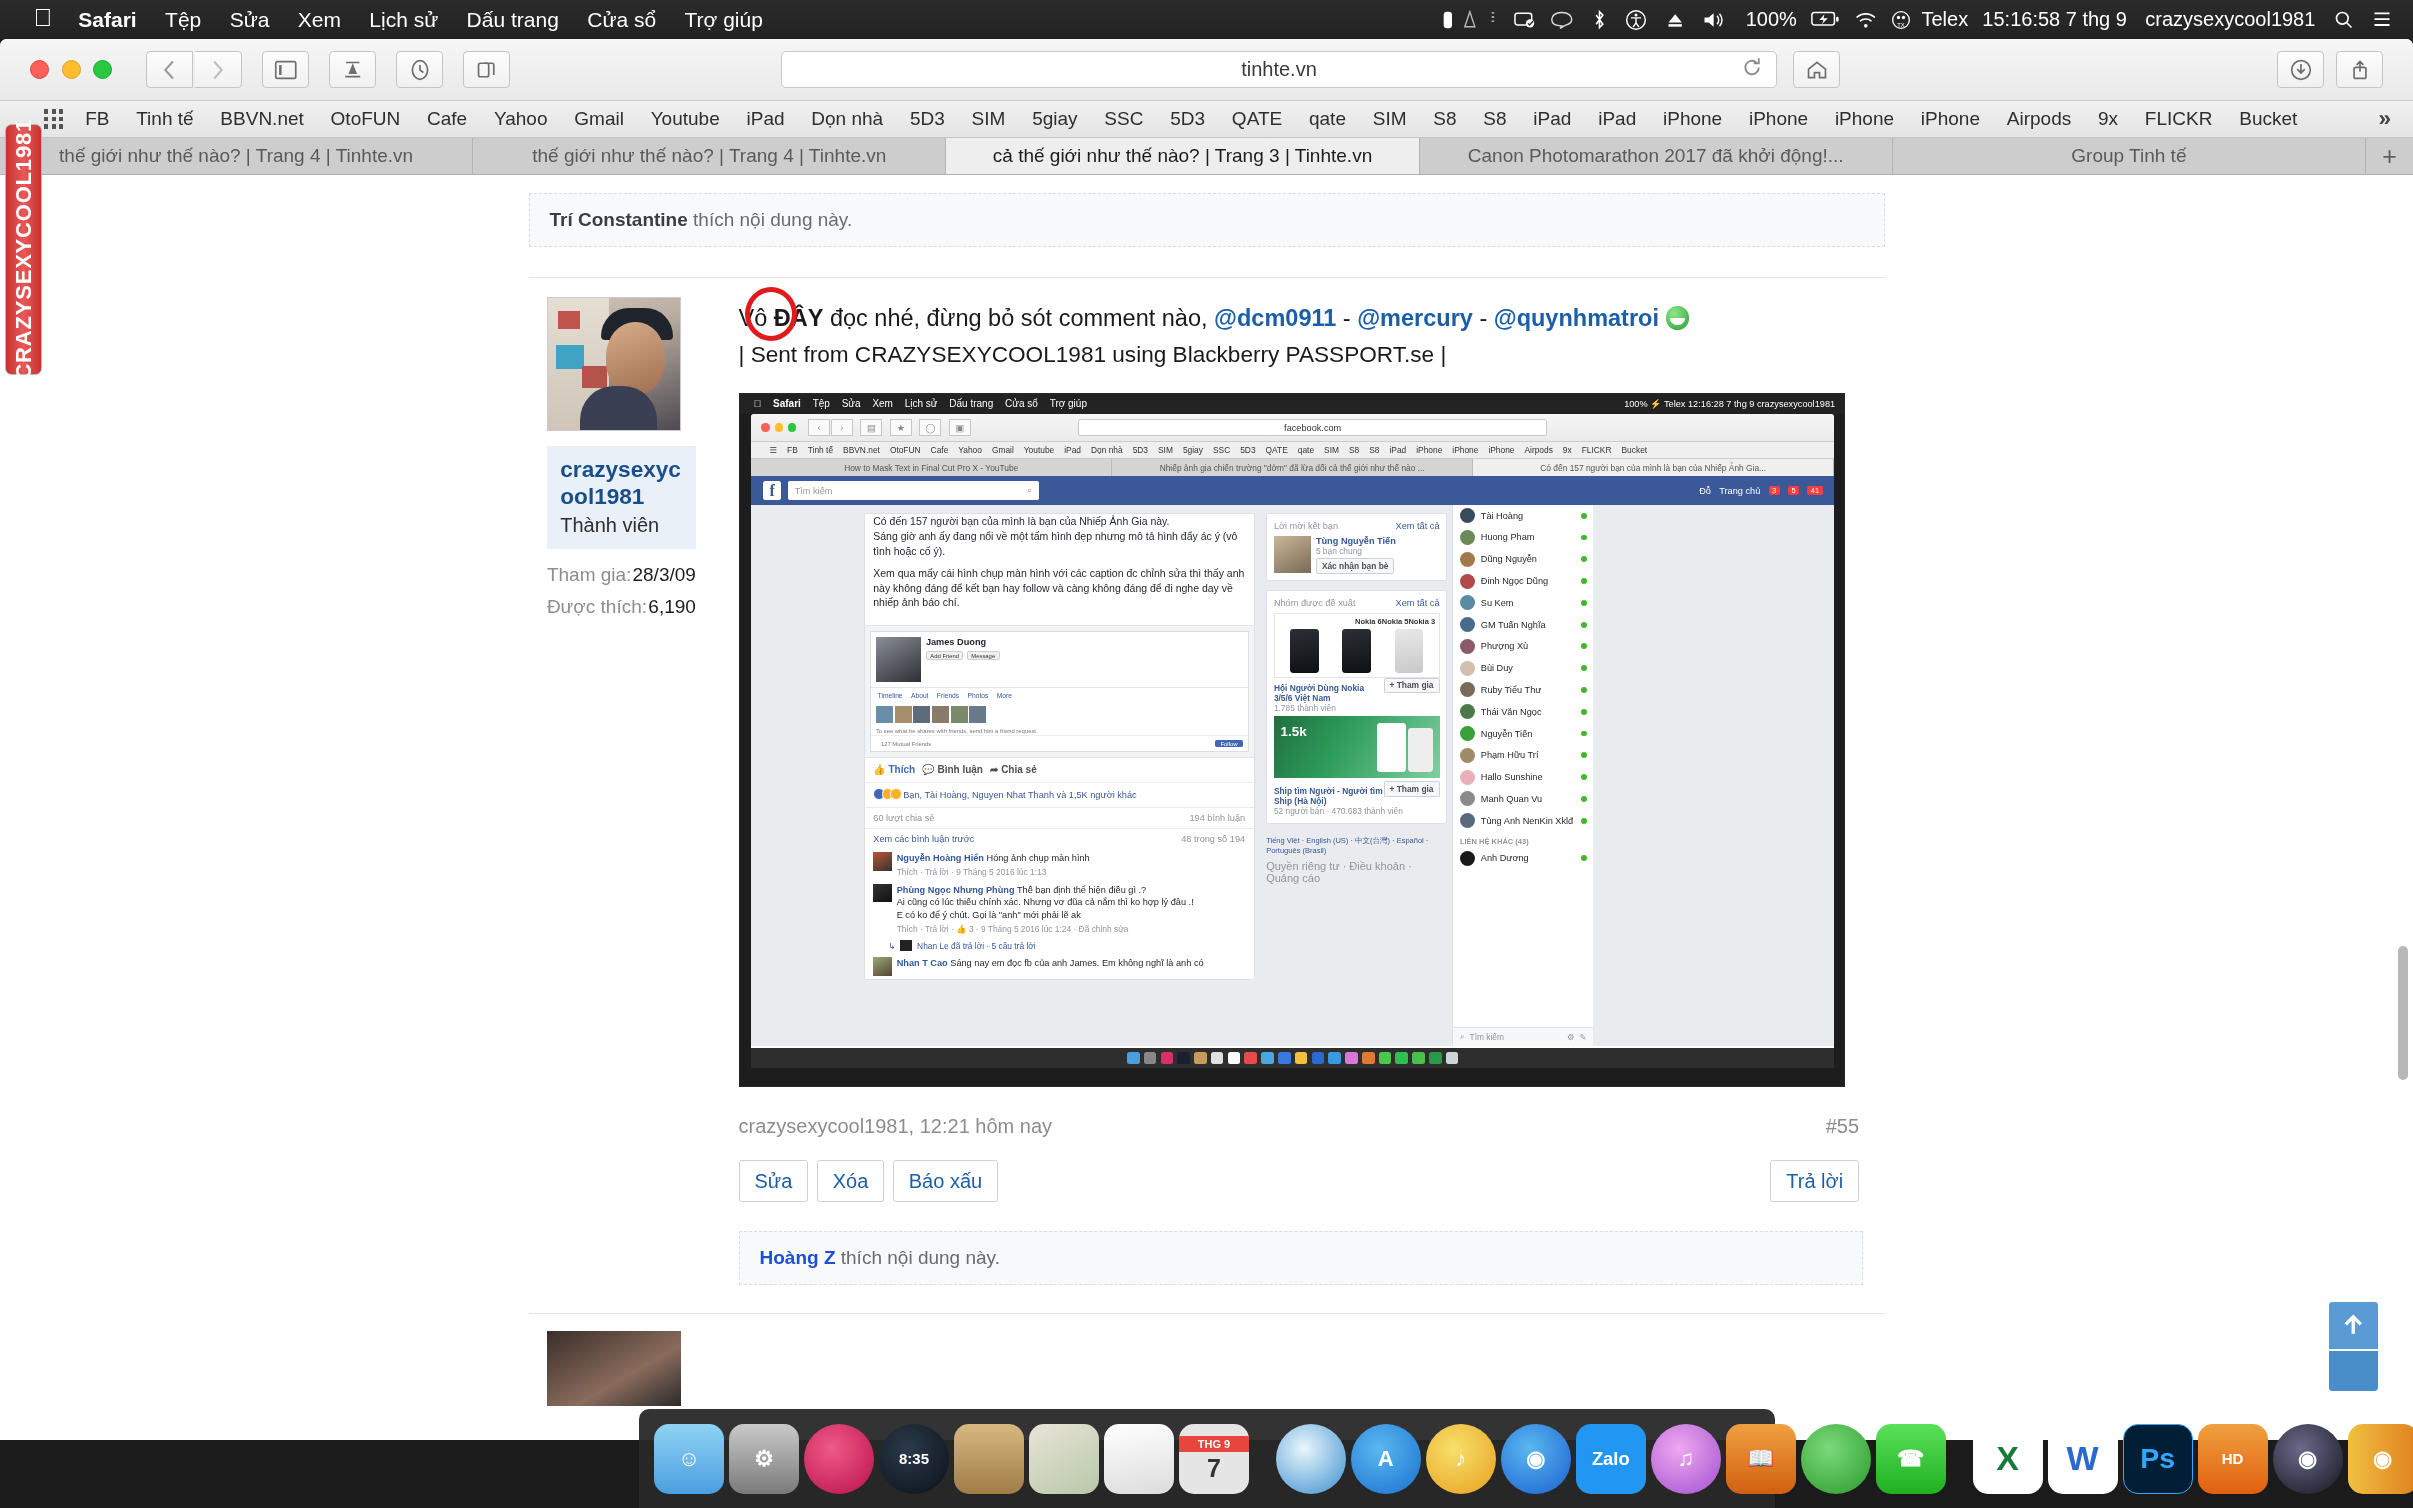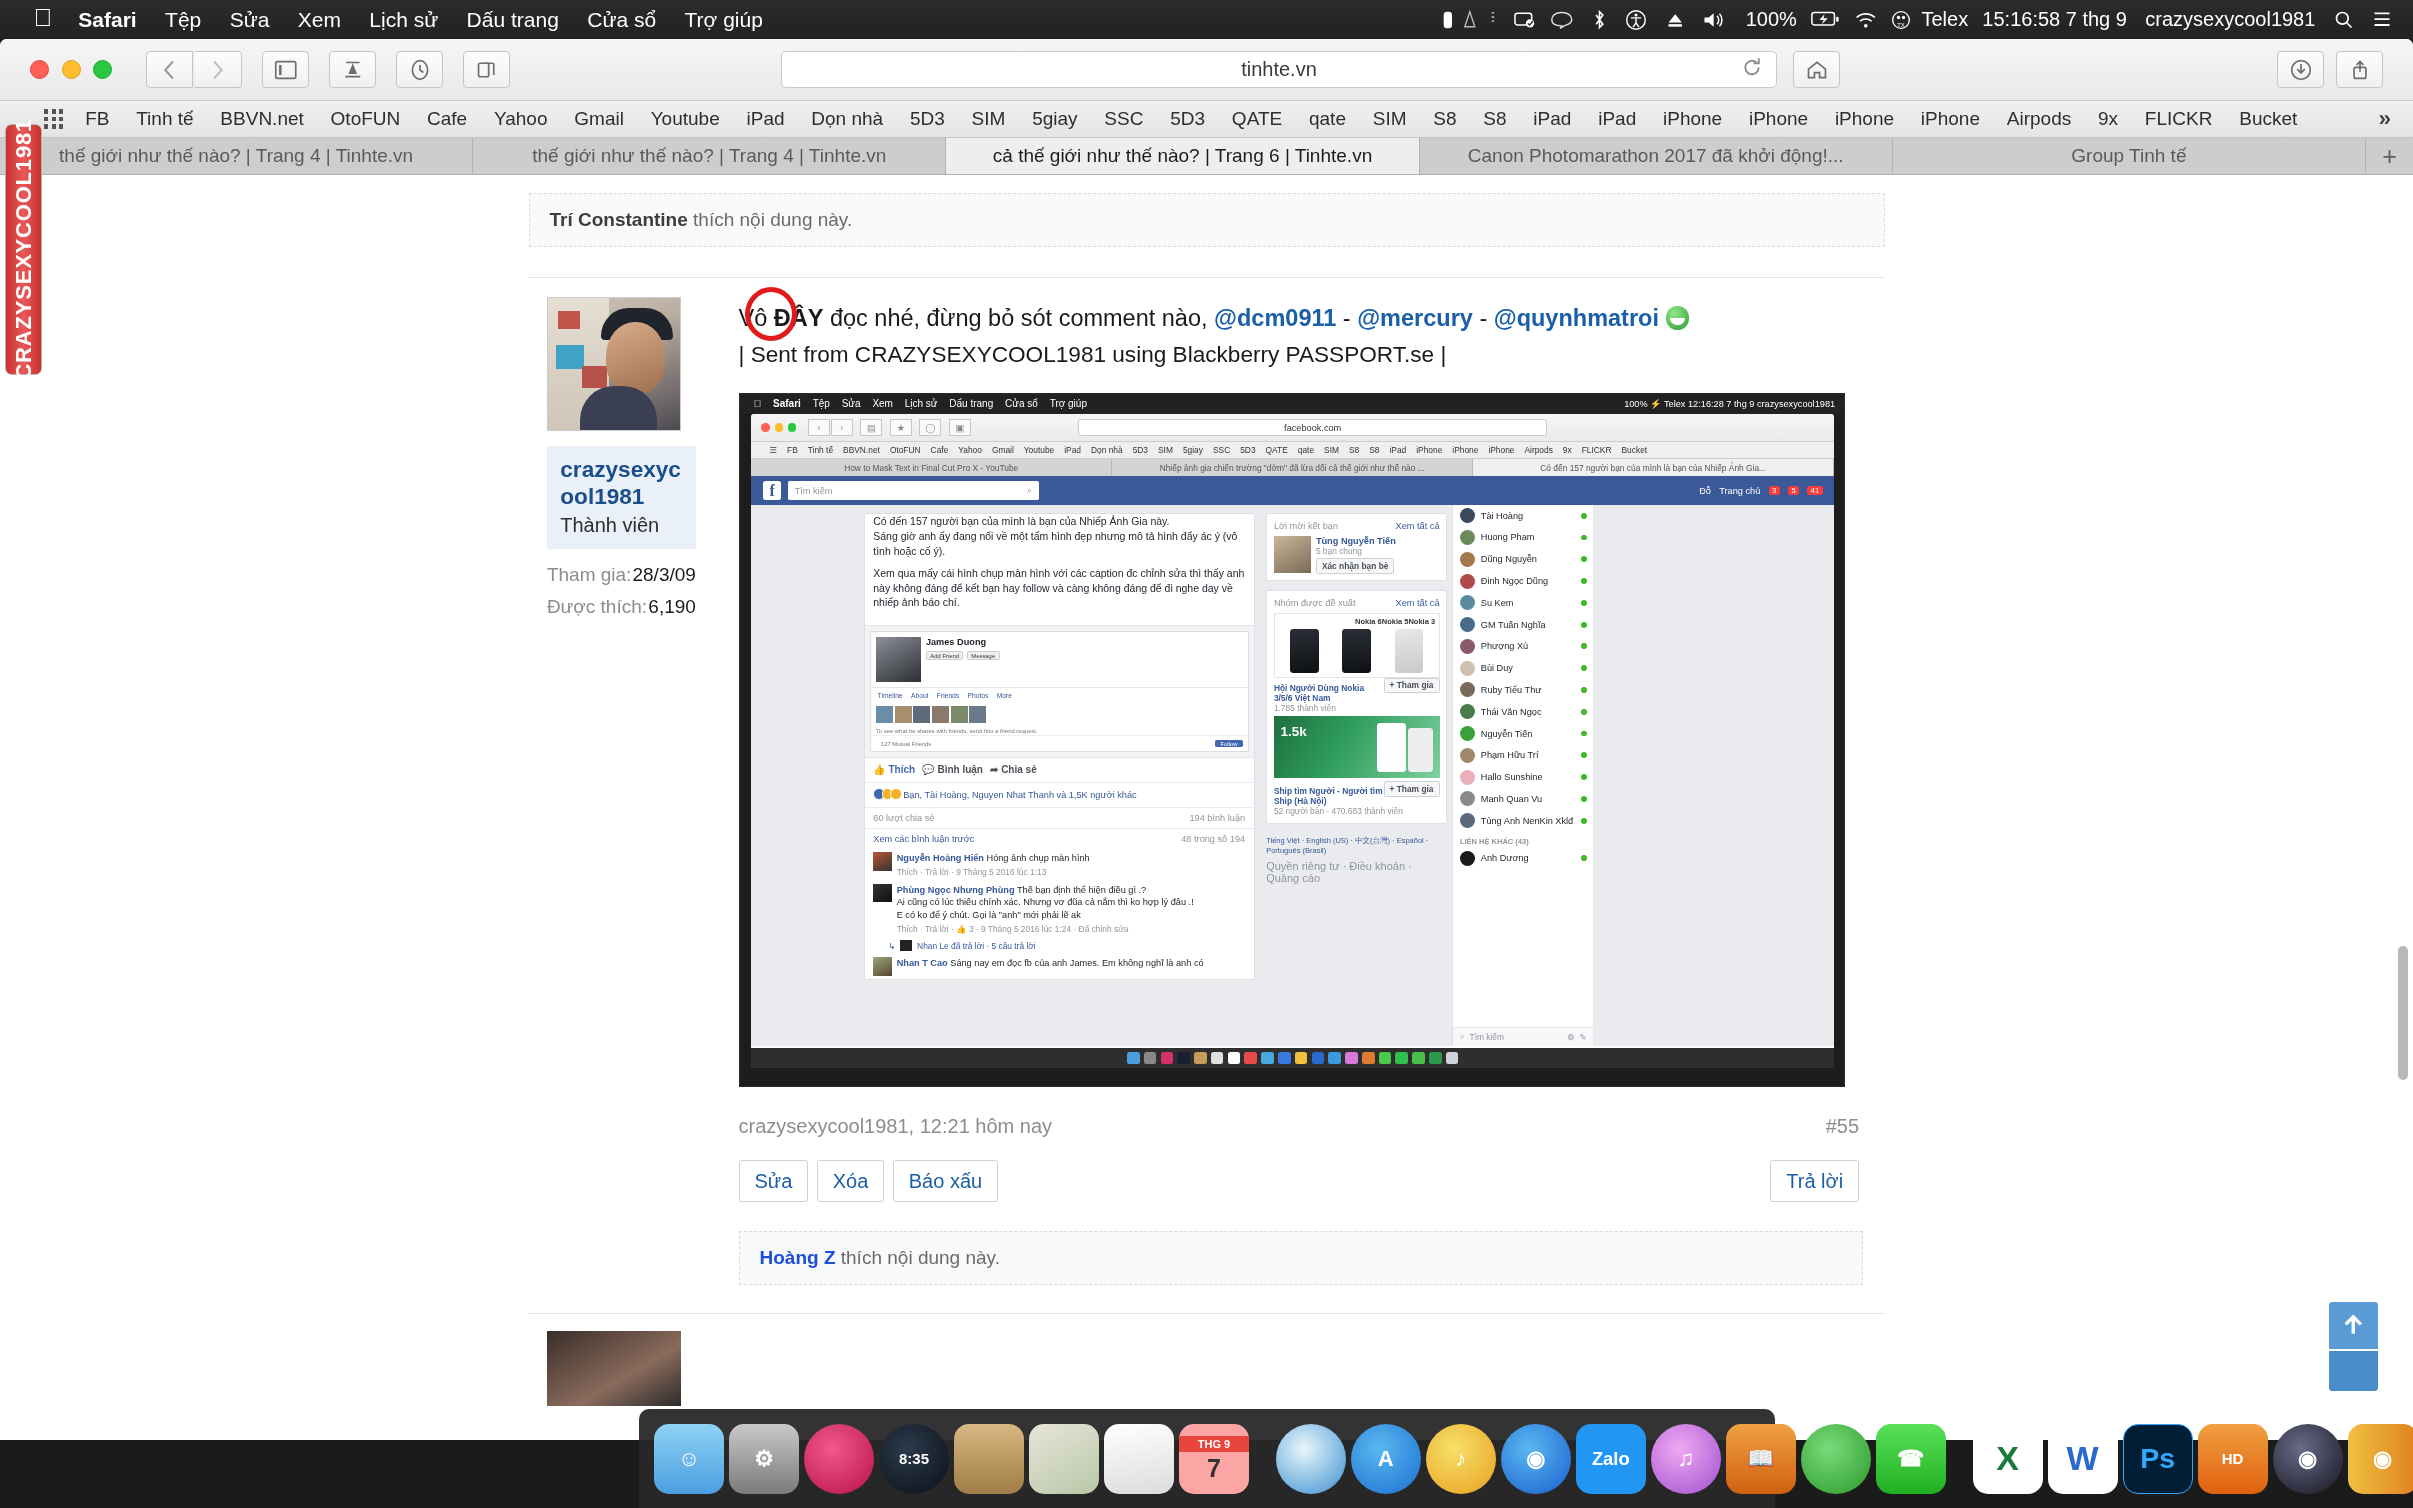"cả thế giới như thế" div.tab { text: 6 -> 3 }
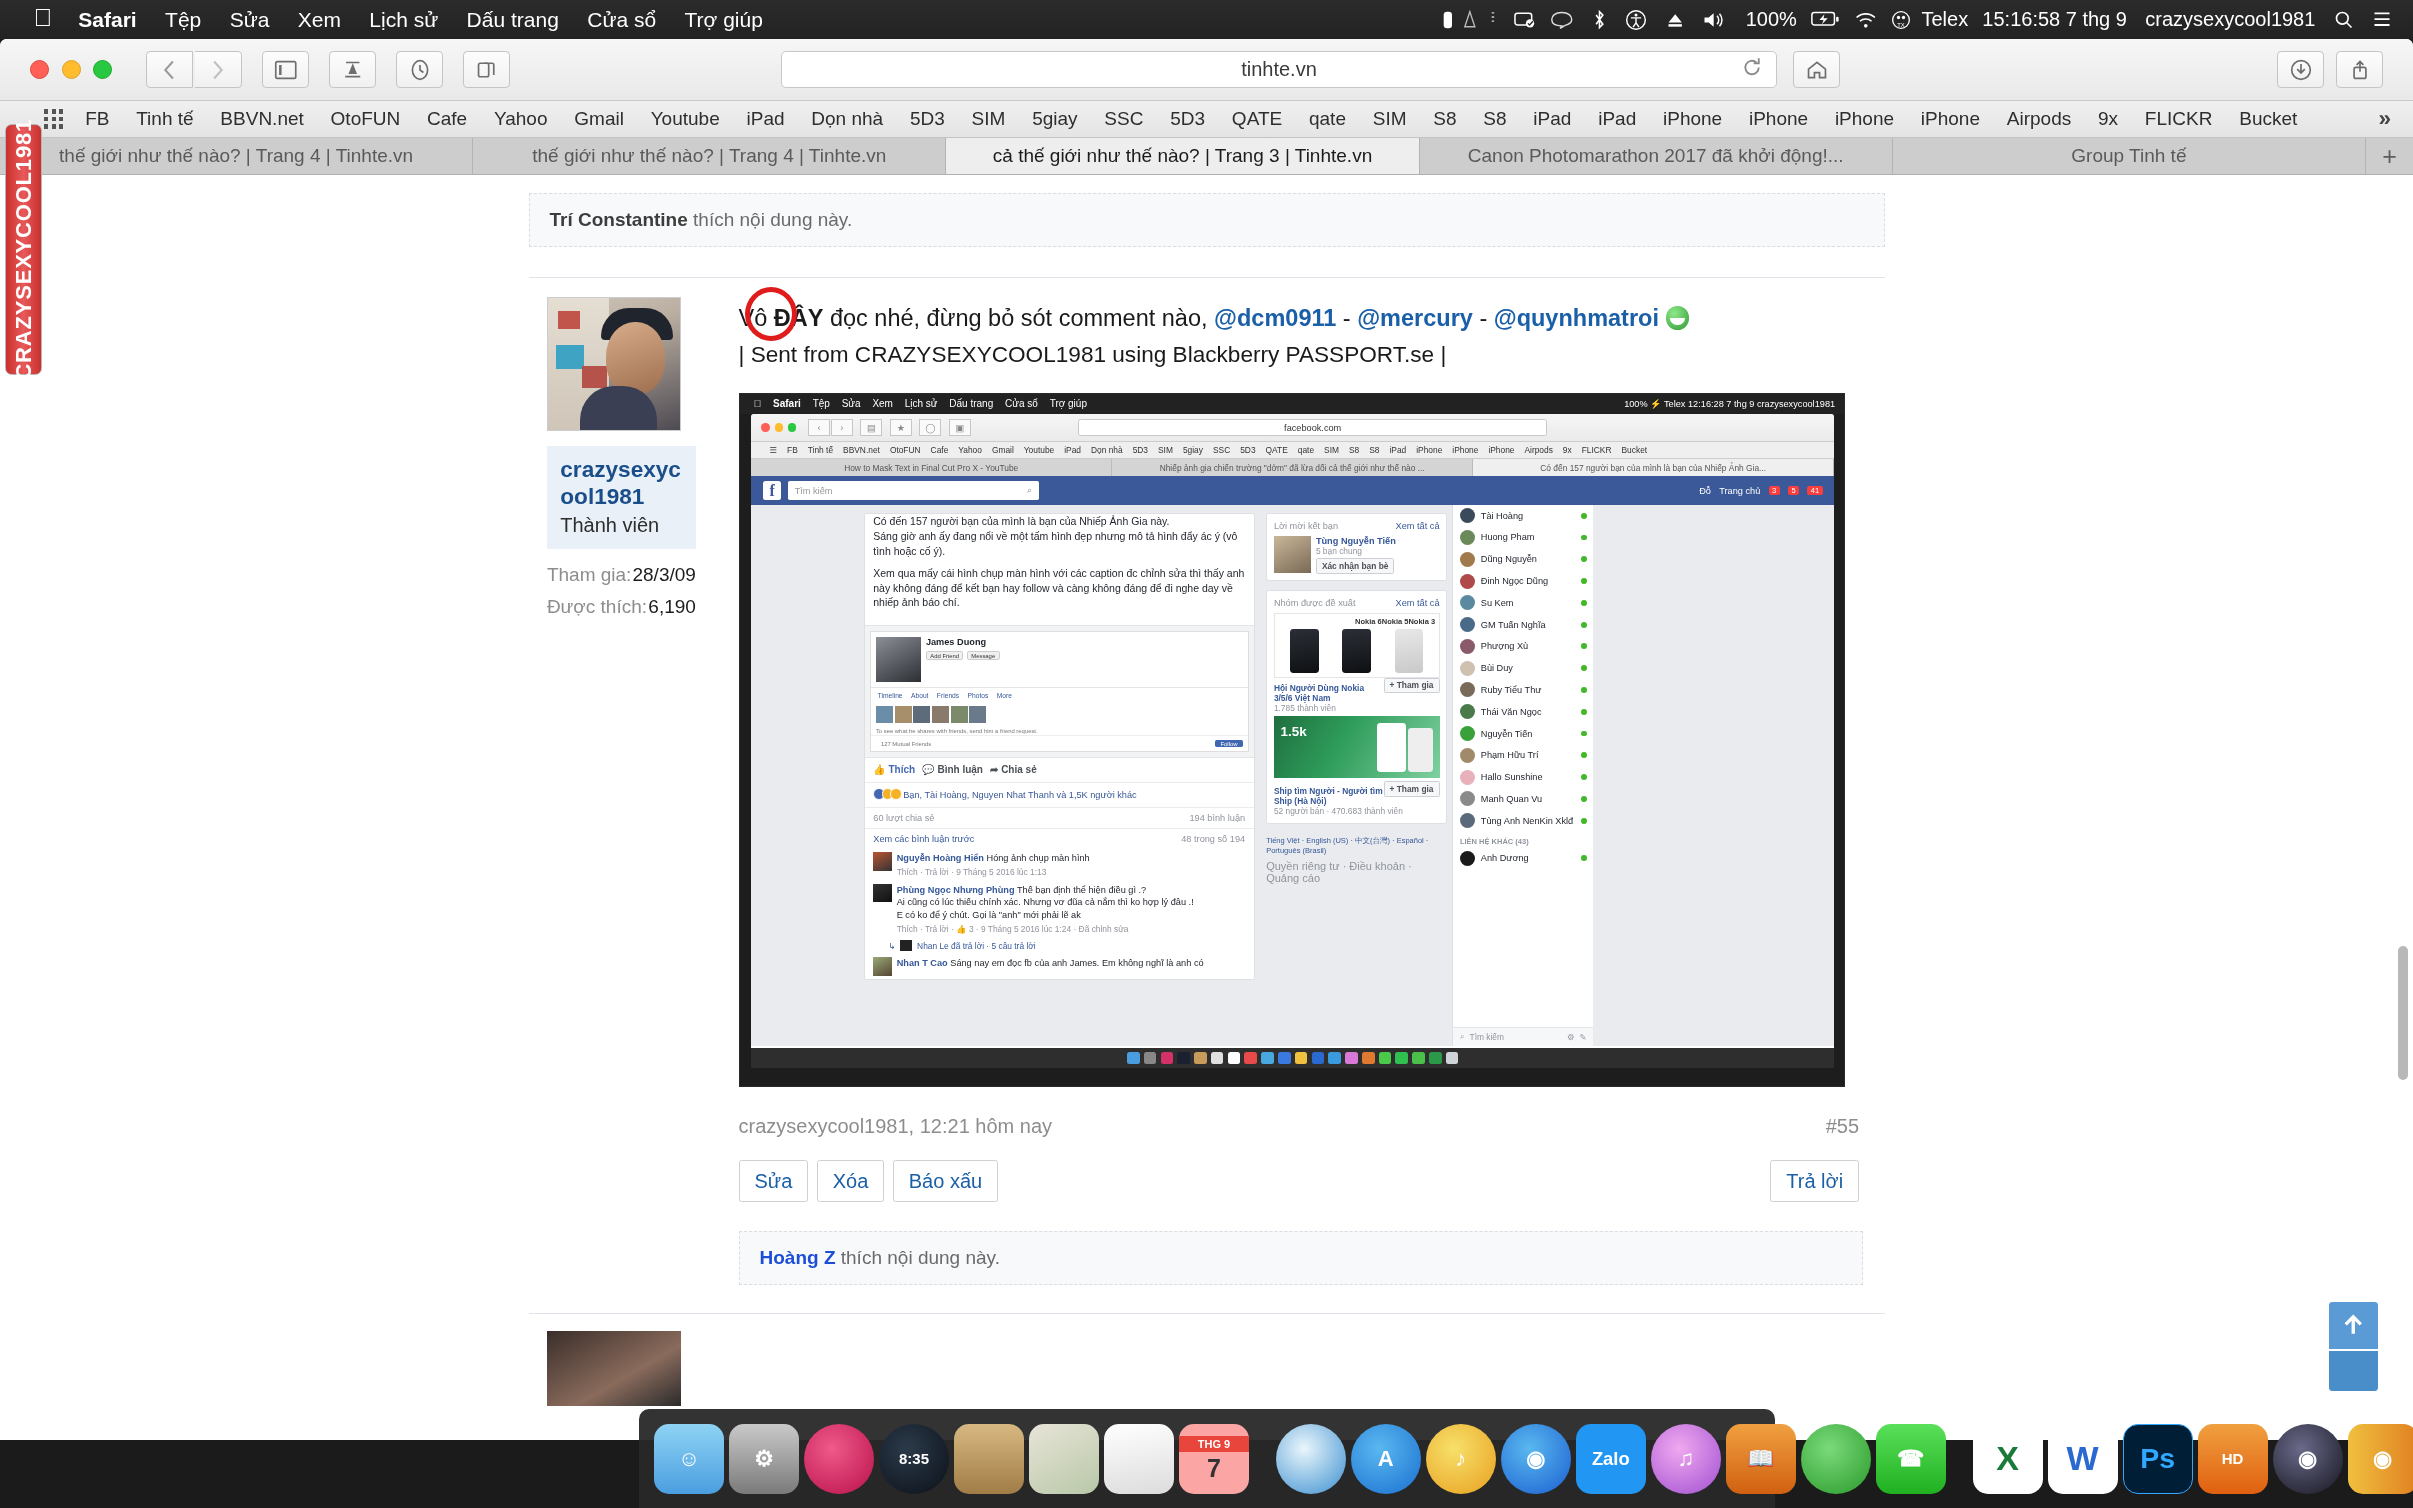"THG 9" div.dock-icon { background: #fca5a5 -> #e5e5e5 }
